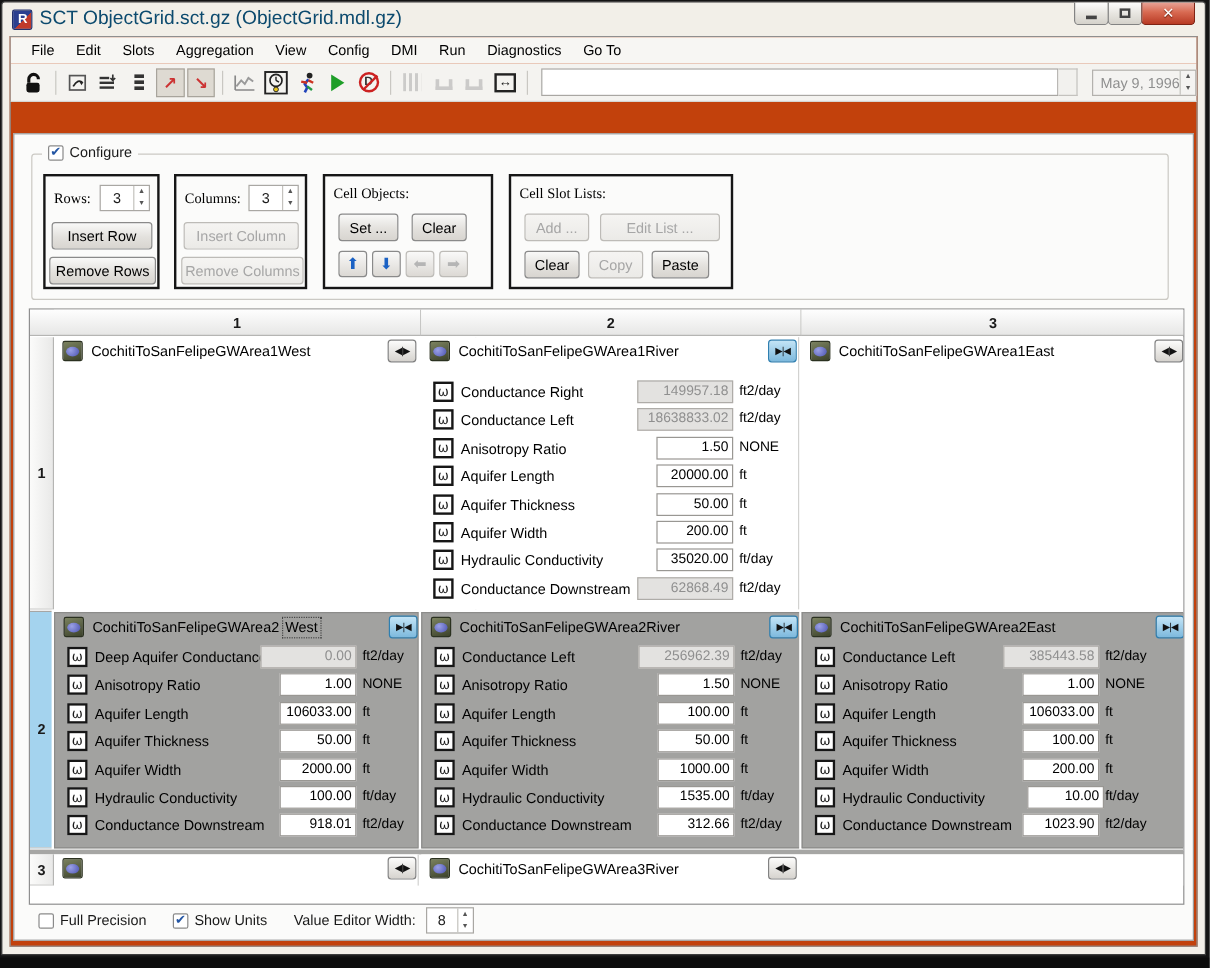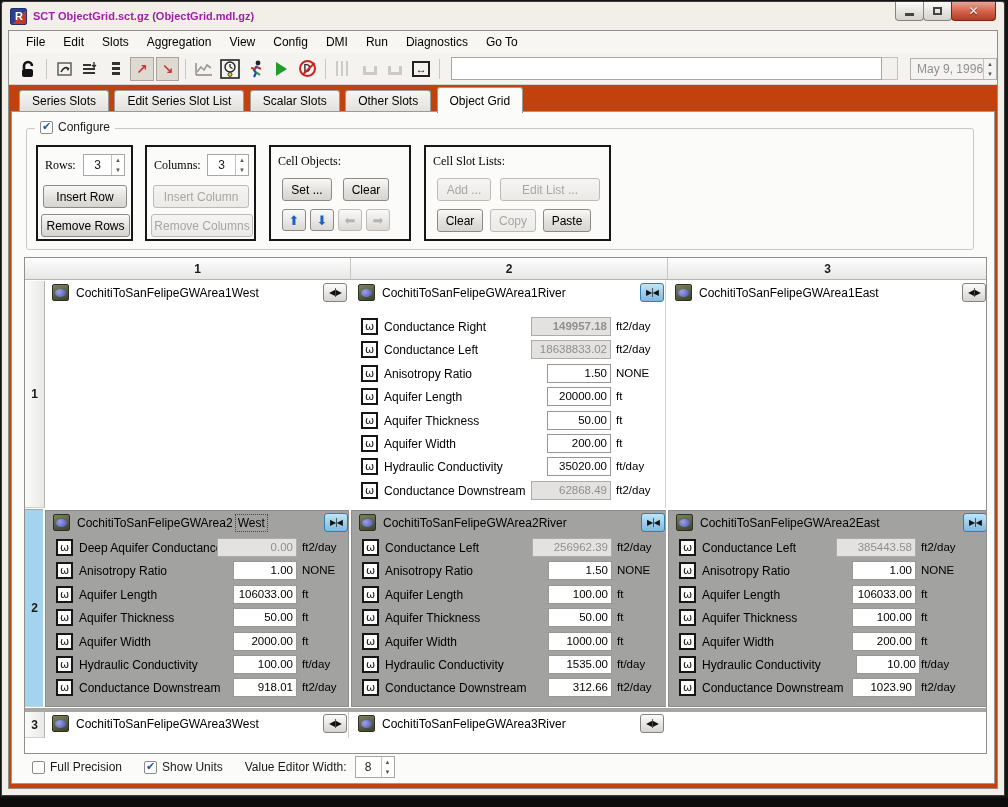"SCT ObjectGrid.sct.gz" .title-text { color: #a21caf -> #0c4a6e; font-size: 11px -> 16px; font-weight: bold -> none }
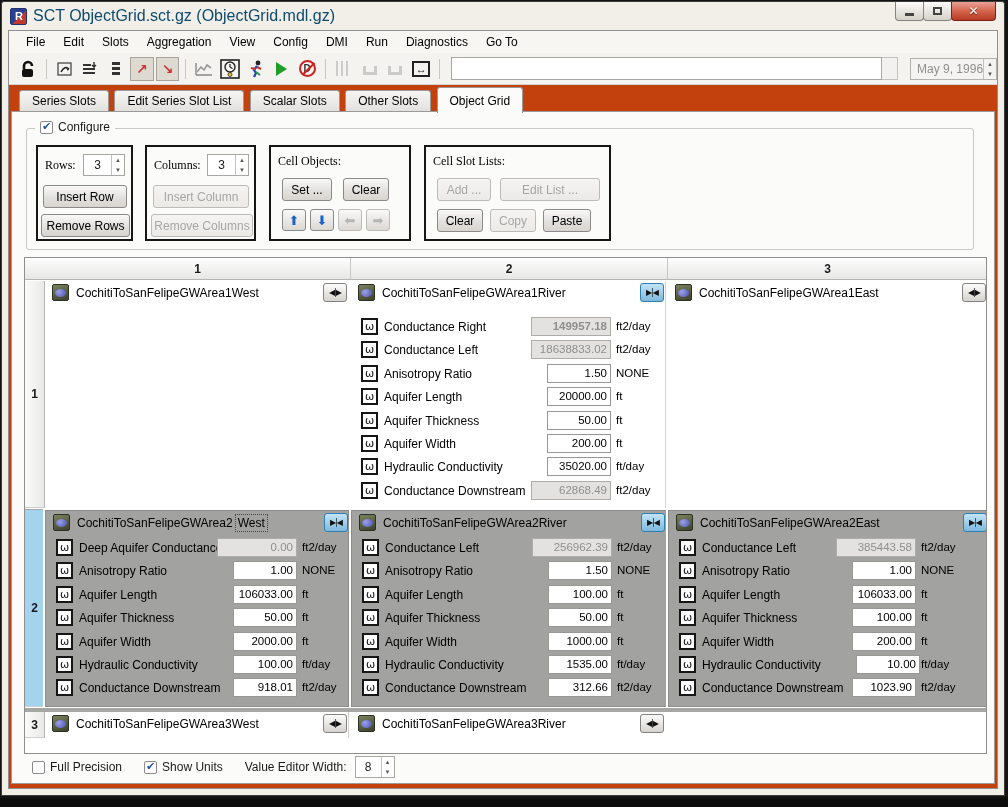"Series Slots Edit Series Slot" div.tabbar { html: <div> <div>Series Slots</div> <div>Edit Series Slot List</div> <div>Scalar Slots</div> <div>Other Slots</div> <div>Object Grid</div> </div> -> none }
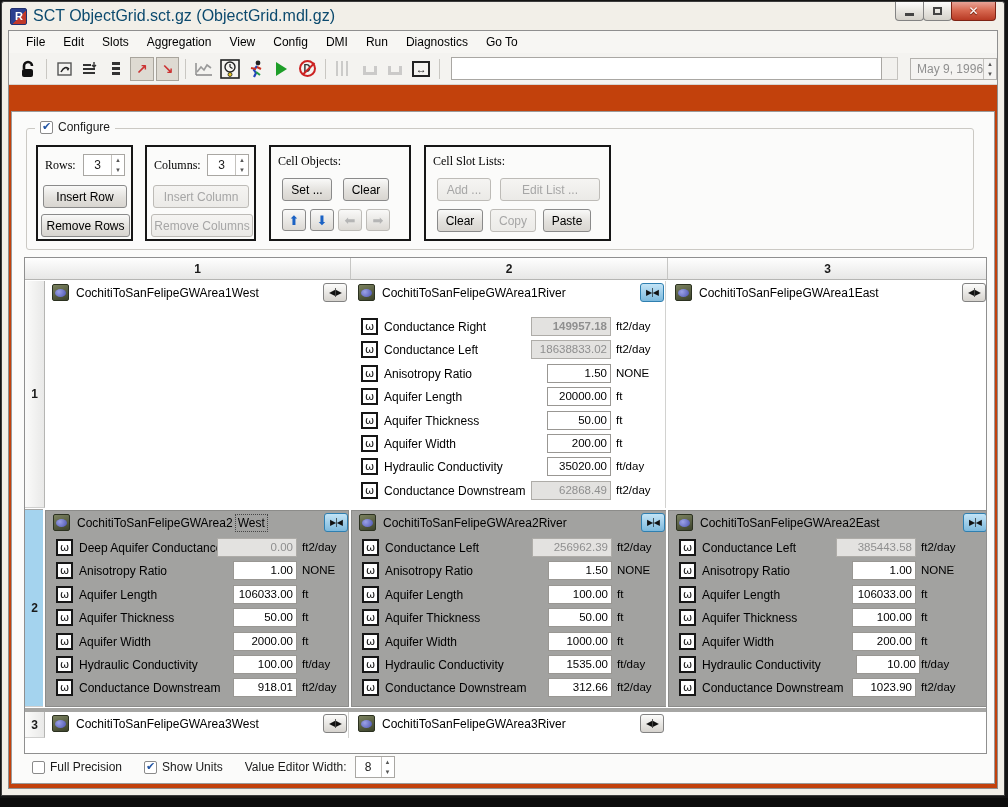"149957.18" div.val { font-weight: bold -> none }
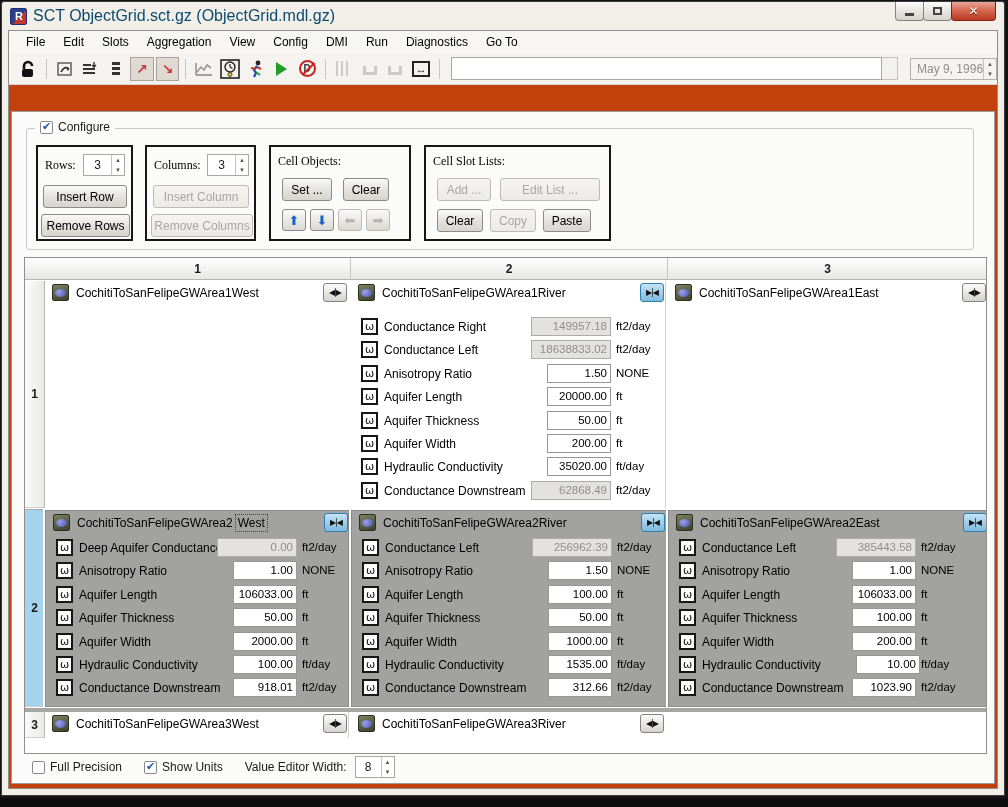"CochitiToSanFelipeGWArea3West" span.objname { html: <span>CochitiToSanFelipeGWArea3West</span> -> none }
